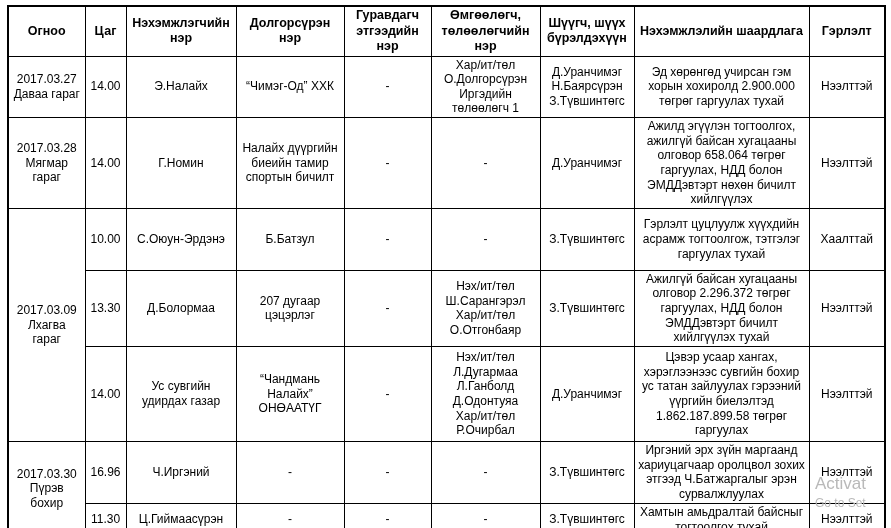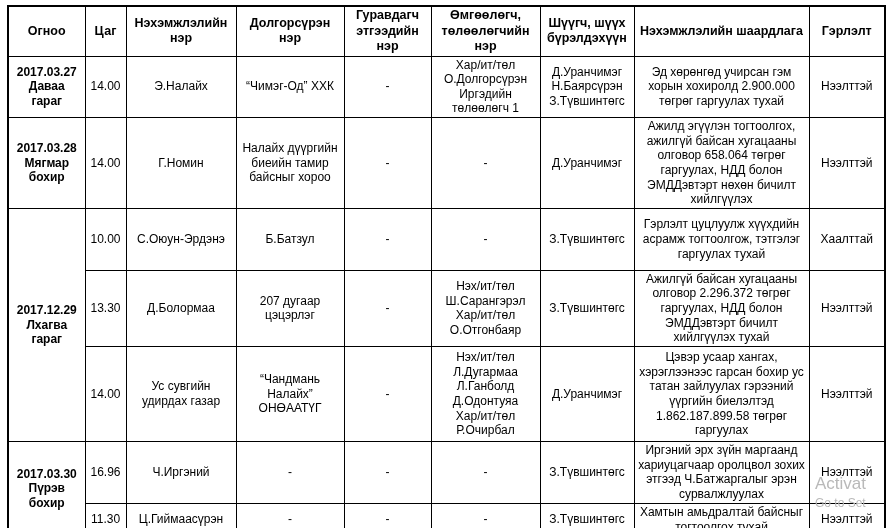"Нэхэмжлэлийн нэр" th { text: Нэхэмжлэлийн -> Нэхэмжлэгчийн }
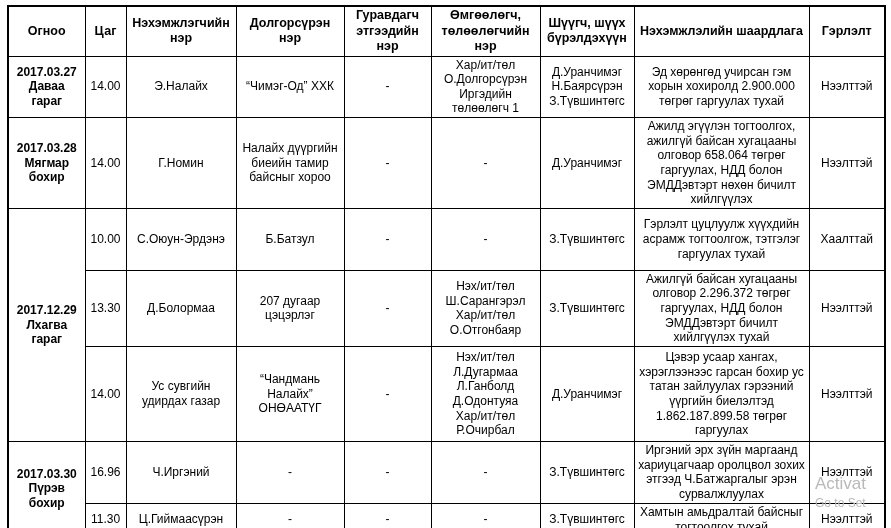"2017.03.27" td.date-cell { font-weight: bold -> normal }
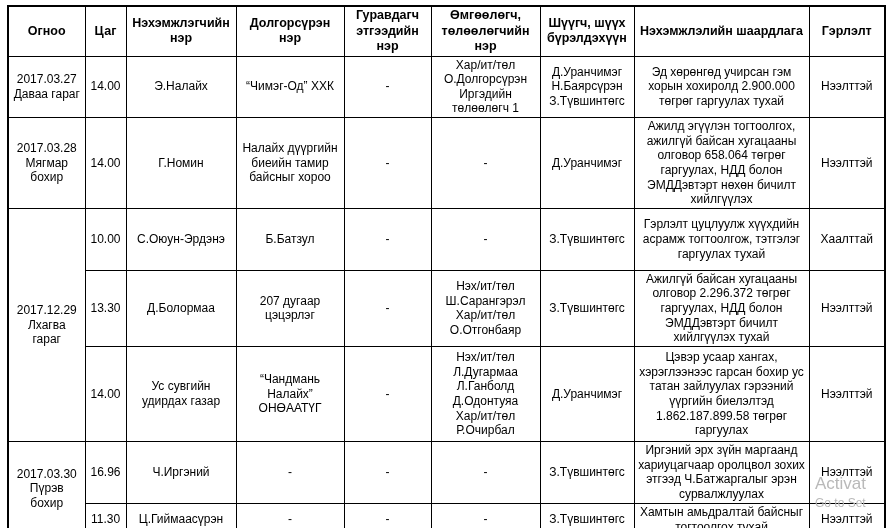"Налайх дүүргийн биеийн тамир байсныг" td { text: байсныг хороо -> спортын бичилт }
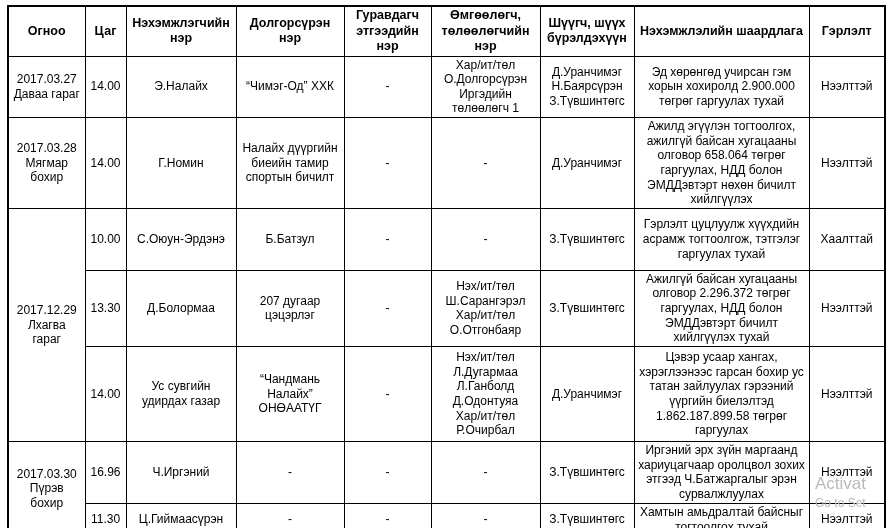"Мягмар бохир" div { text: бохир -> гараг }
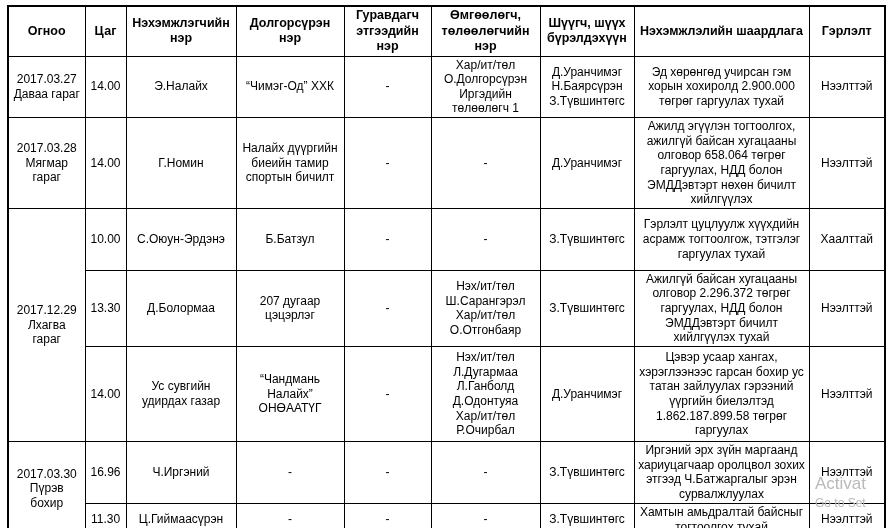"2017.12.29" div { text: 2017.12.29 -> 2017.03.09 }
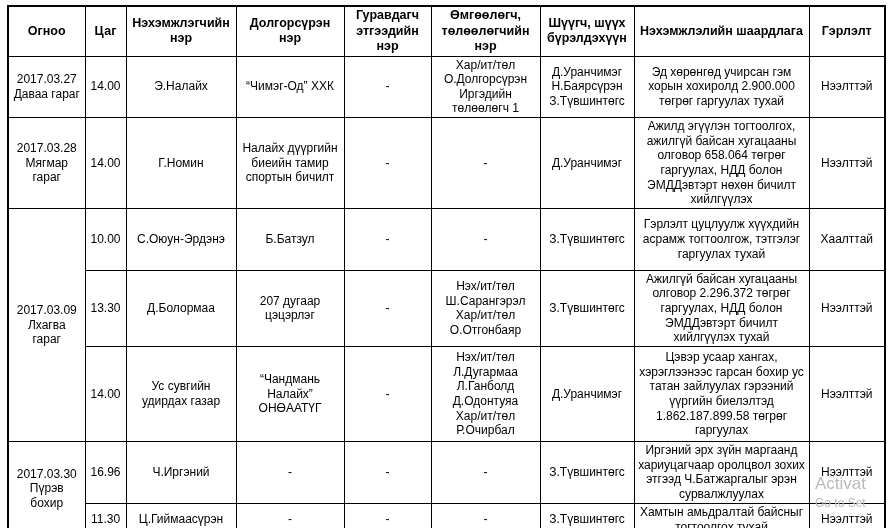"Цэвэр усаар хангах, хэрэглээнээс гарсан" td { text: гарсан -> сувгийн }
